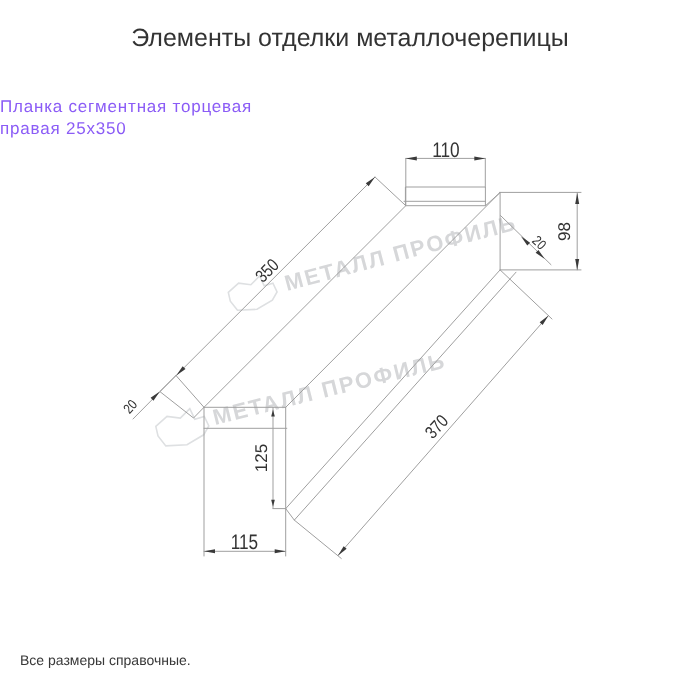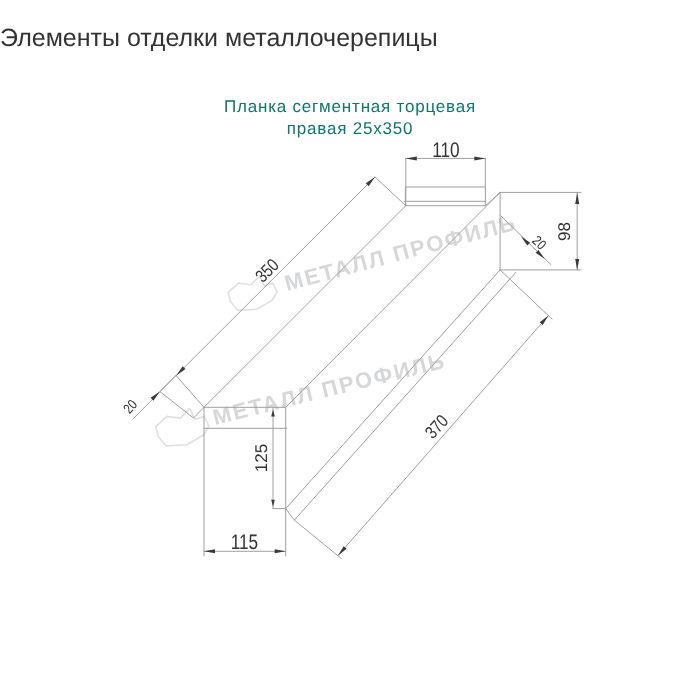"Элементы отделки металлочерепицы" .title { text-align: left -> center }
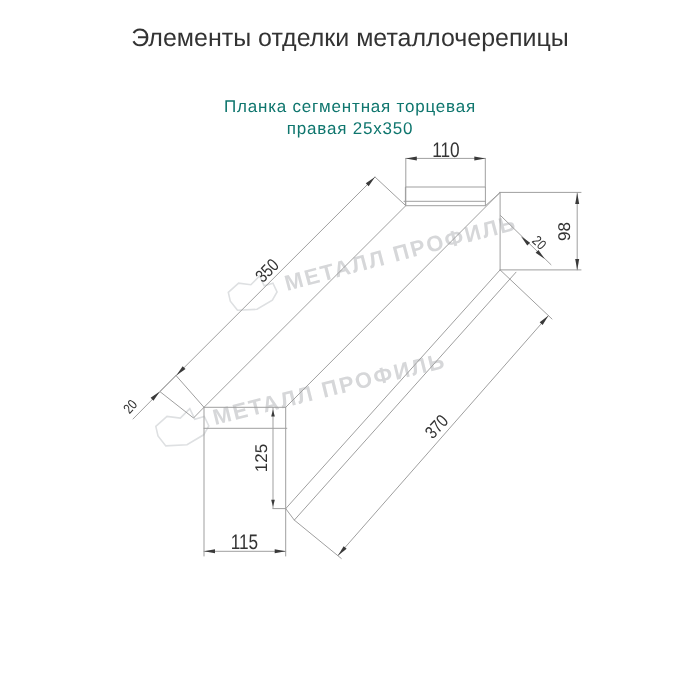"Планка сегментная торцевая" .subtitle { color: #0f766e -> #8b5cf6; text-align: center -> left }
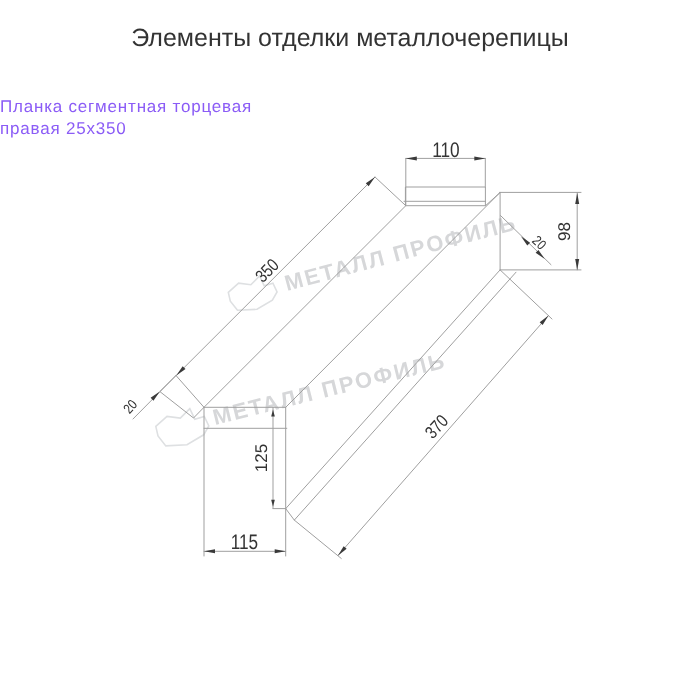"Все размеры справочные." div.foot { html: none -> <div>Все размеры справочные.</div> }
